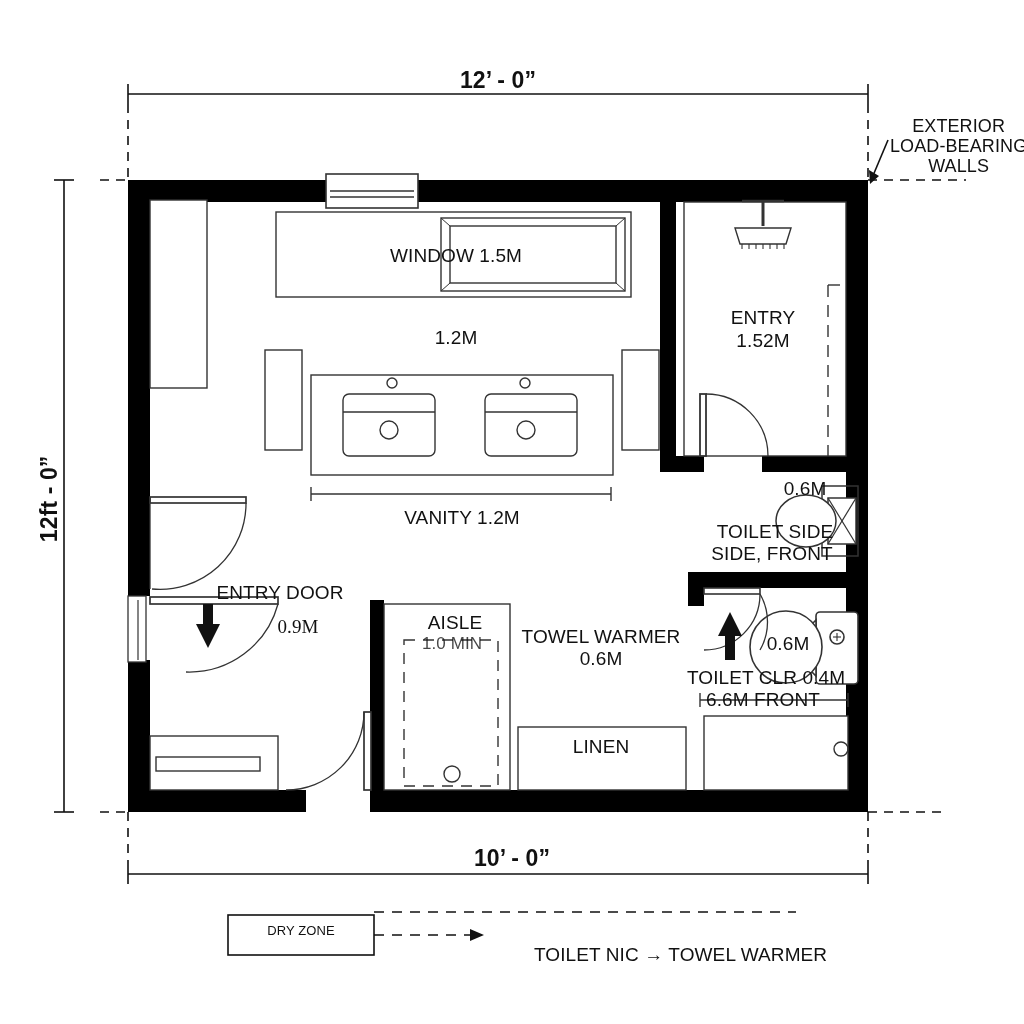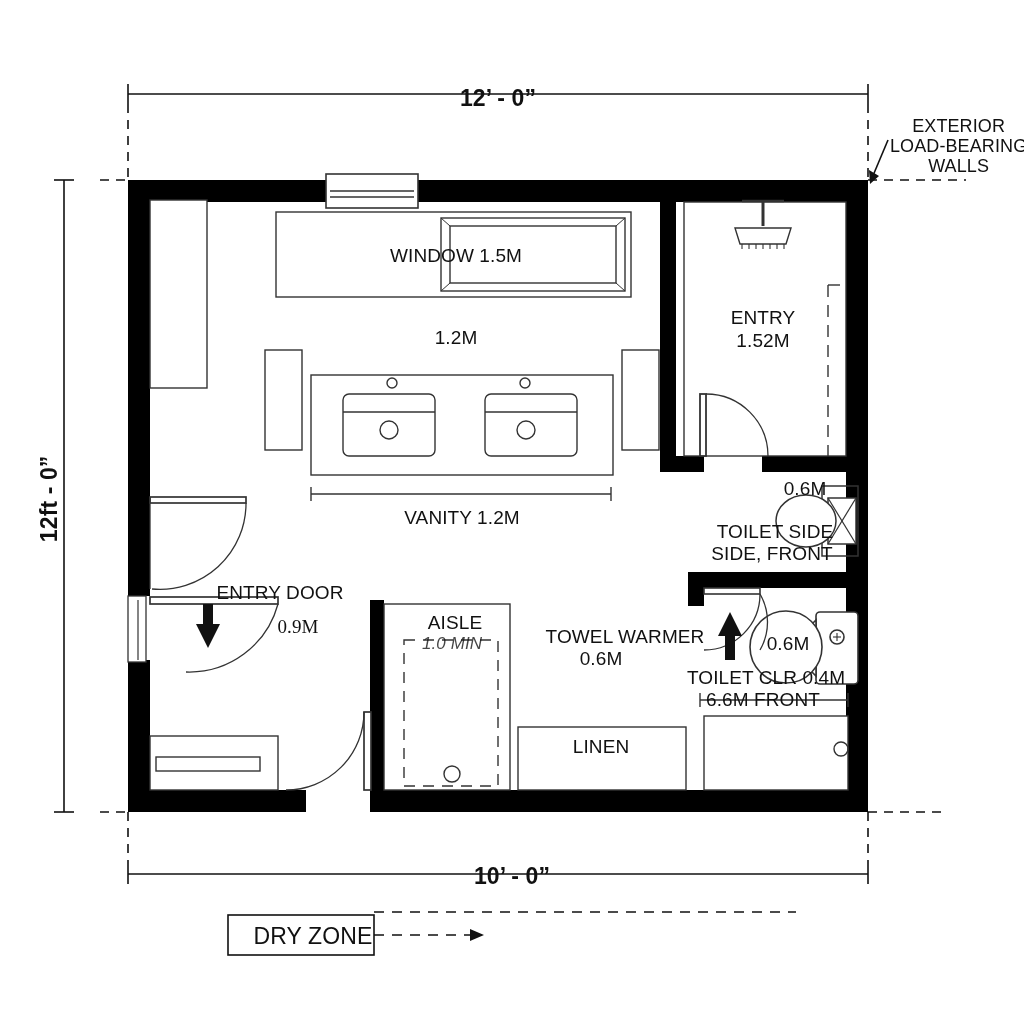"12’ - 0”" .dim-txt { margin-top: 18px -> none }
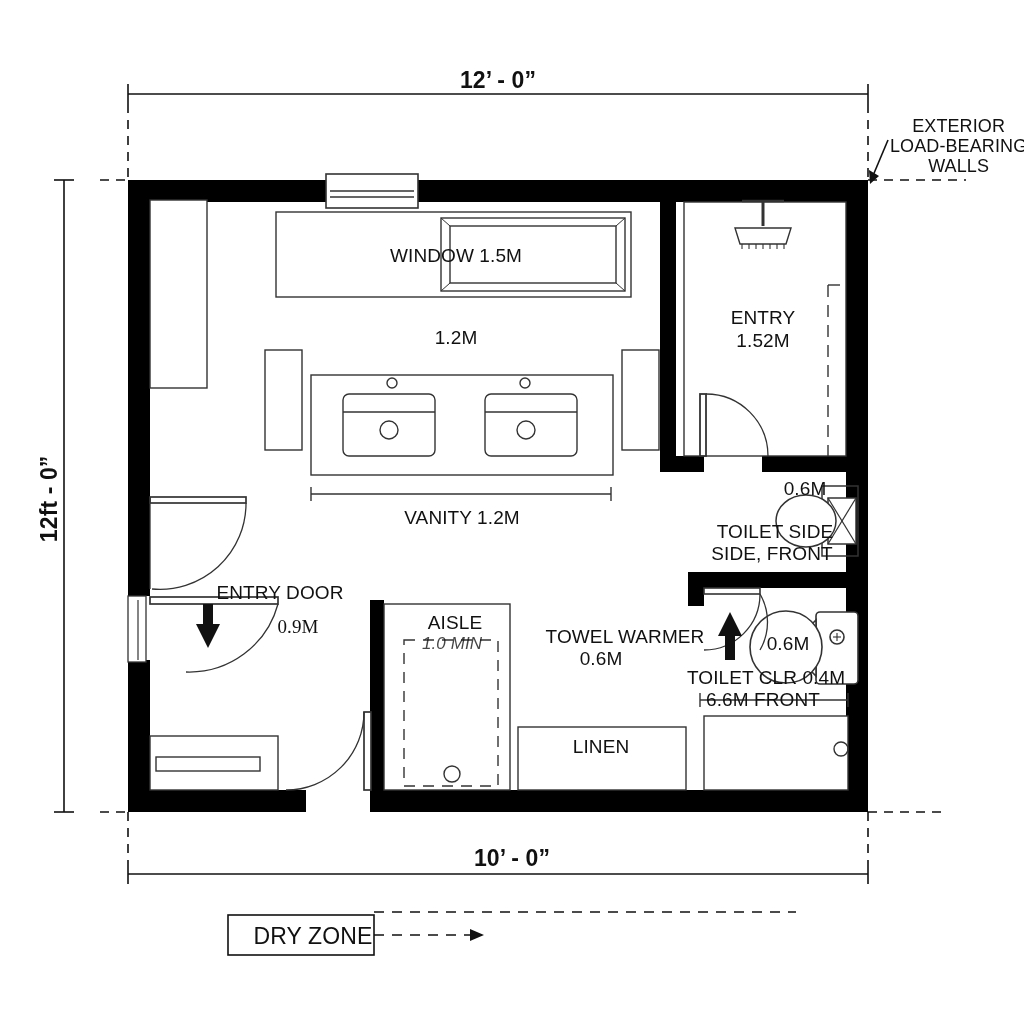"1.0 MIN" .small-txt { font-style: italic -> none }
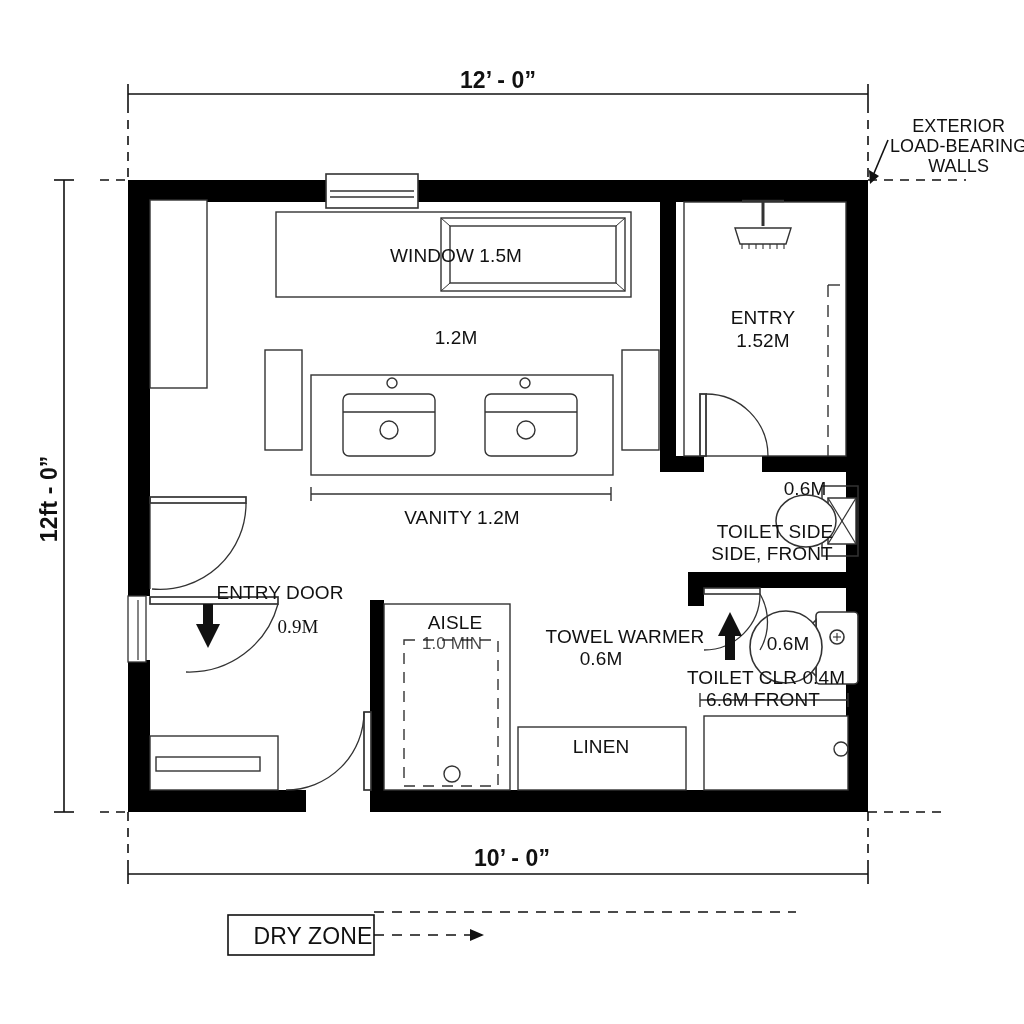"TOWEL WARMER" div.lbl { margin-left: 24px -> none }
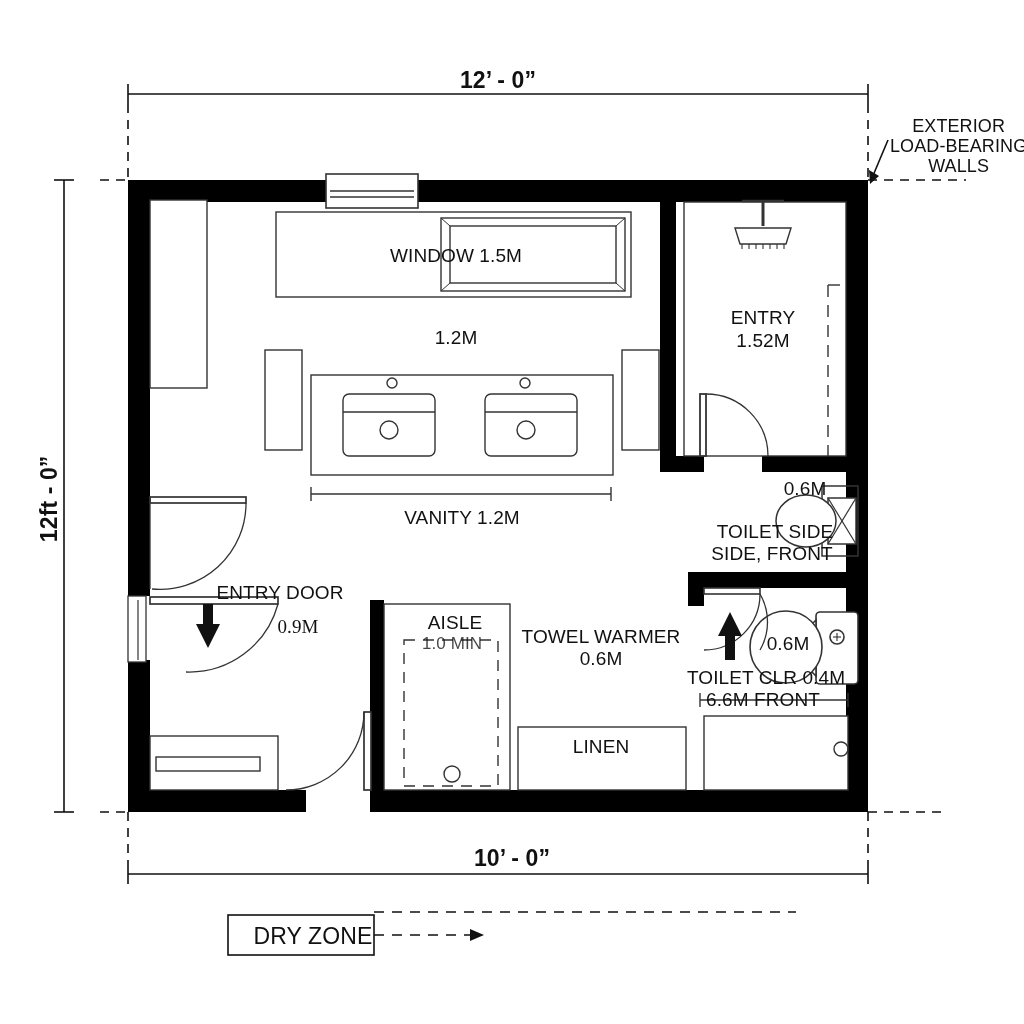"DRY ZONE" .legend-box-txt { font-size: 23px -> 13px; margin-left: 12px -> none }
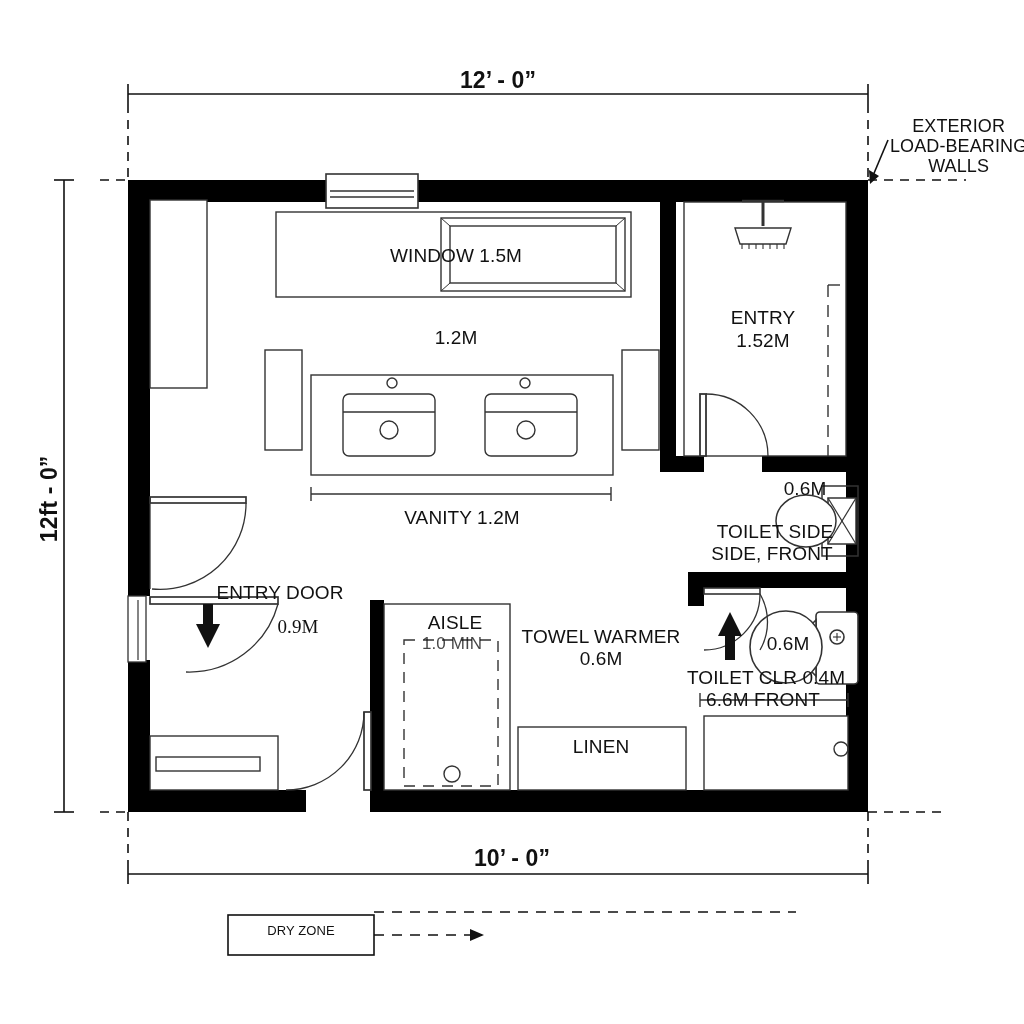"TOILET NIC → TOWEL WARMER" div.lbl { html: none -> <div>TOILET NIC → TOWEL WARMER</div> }
